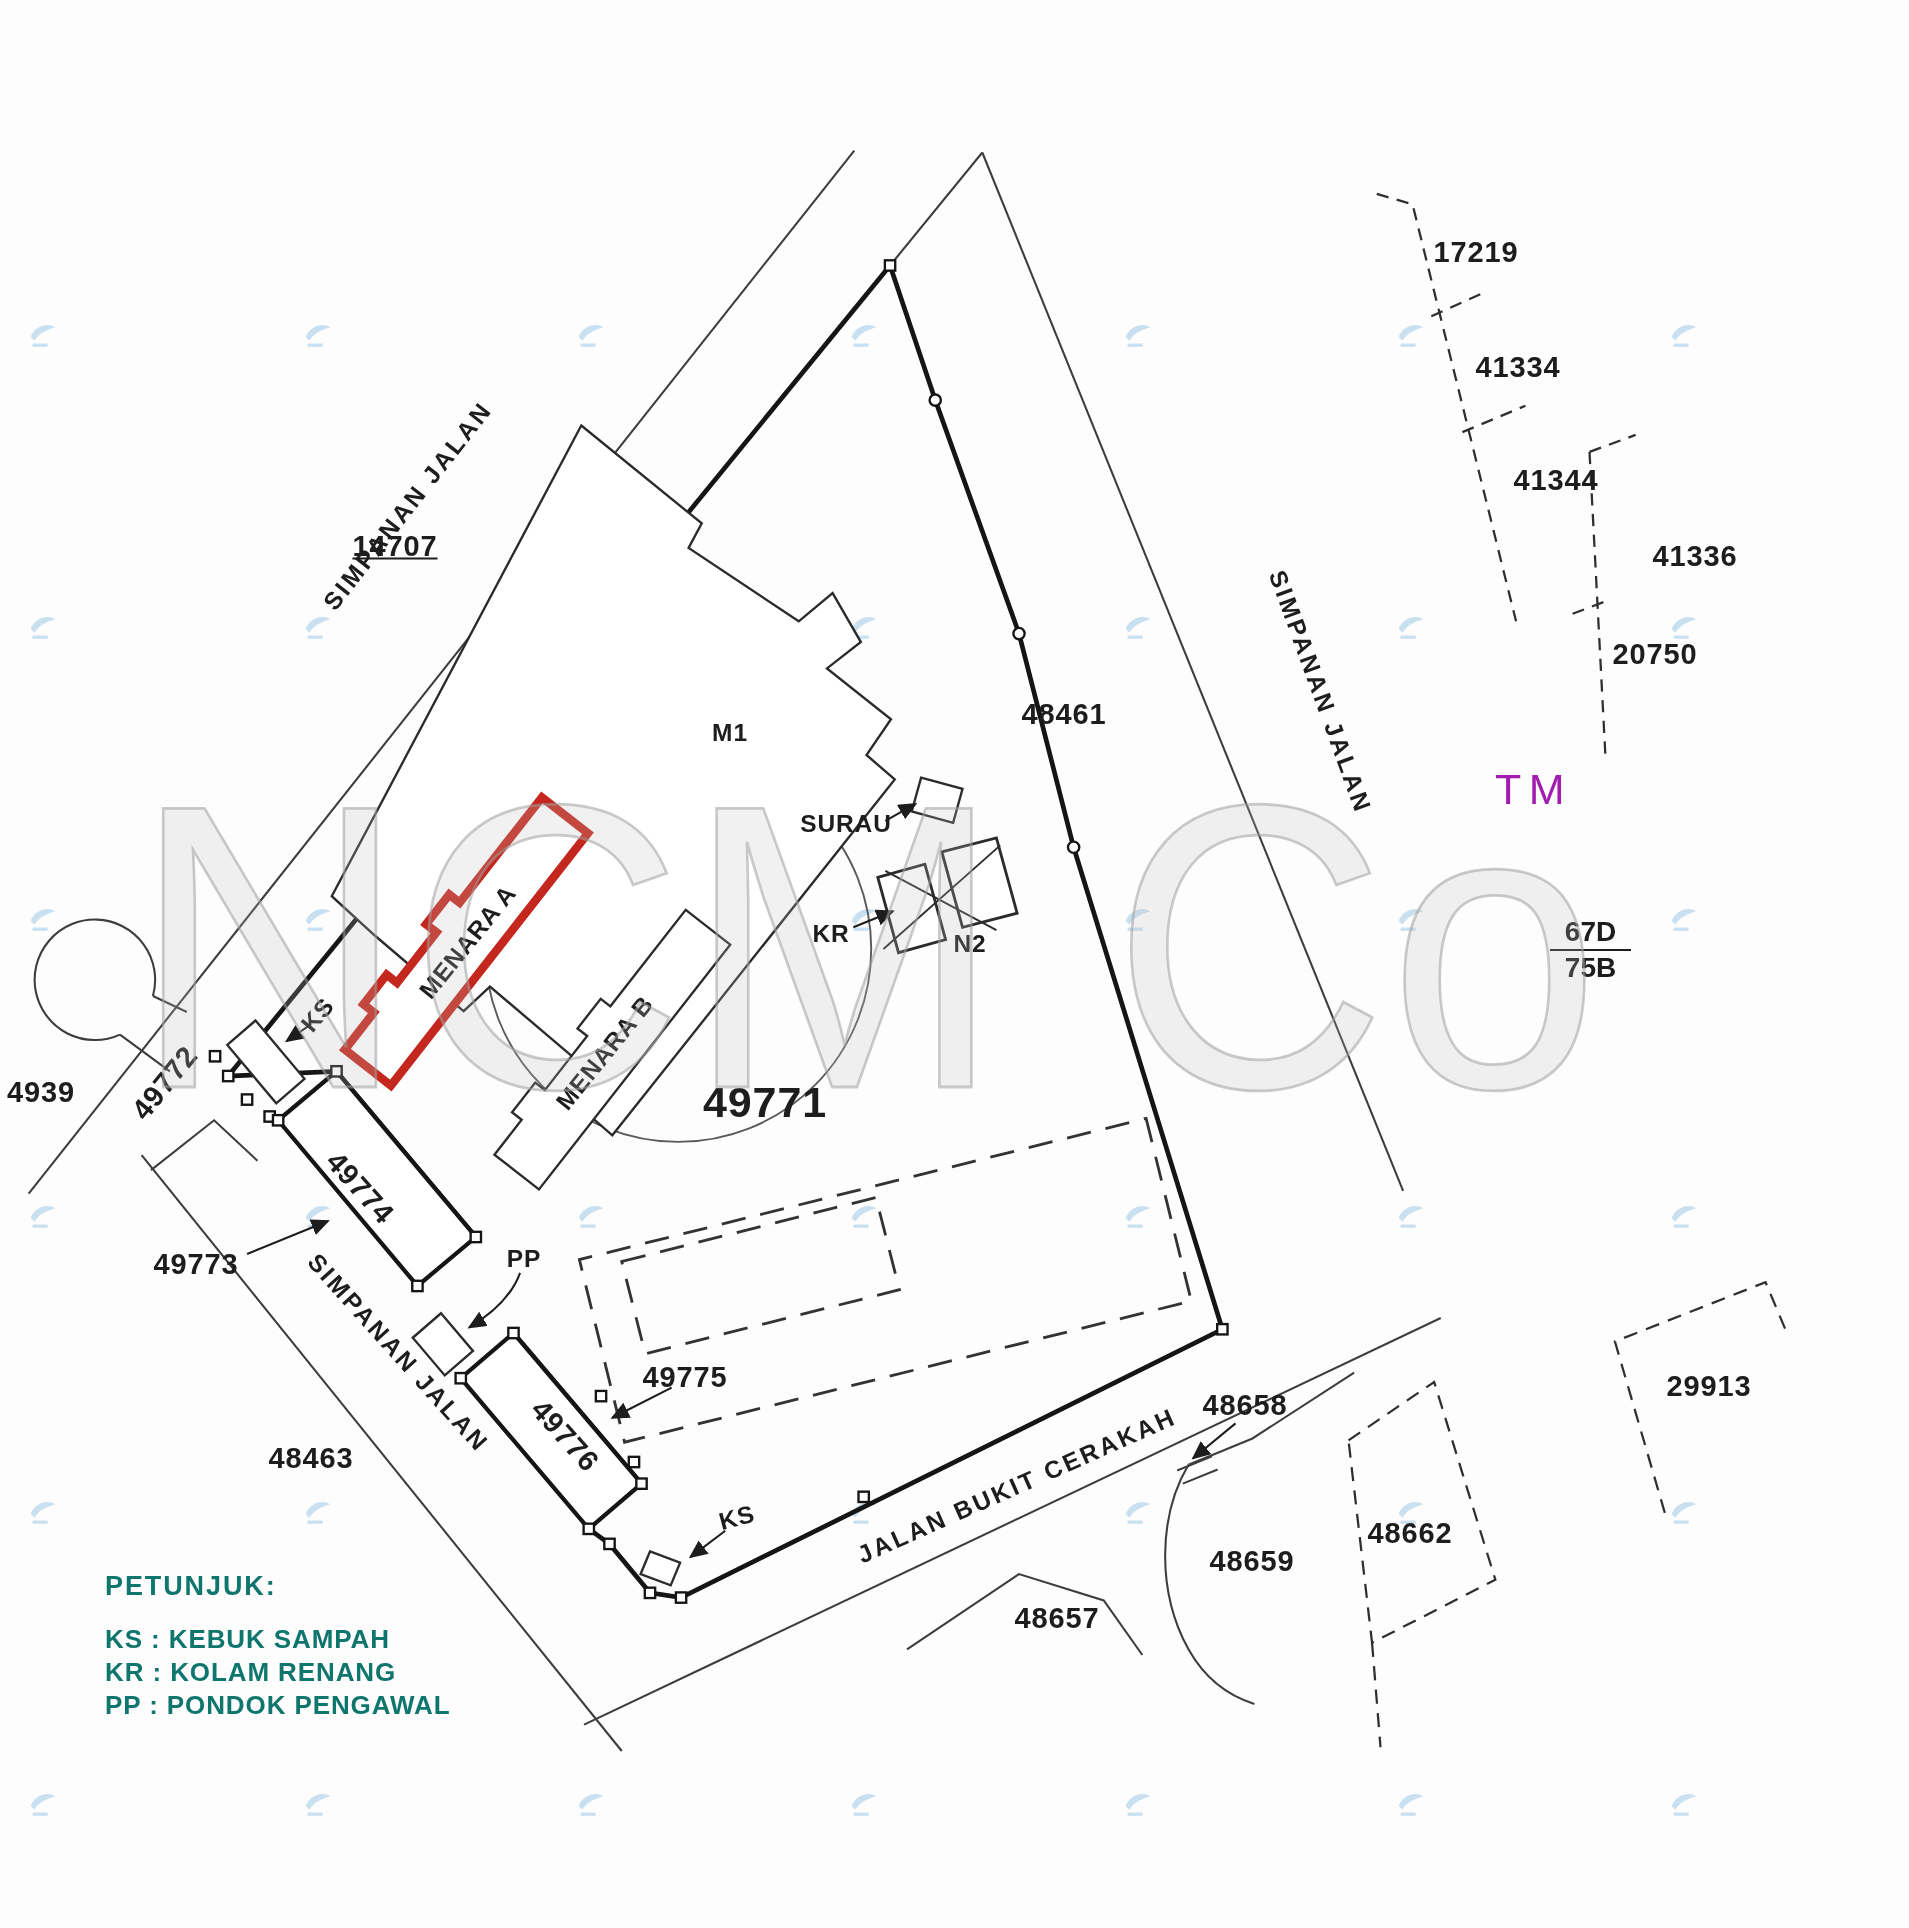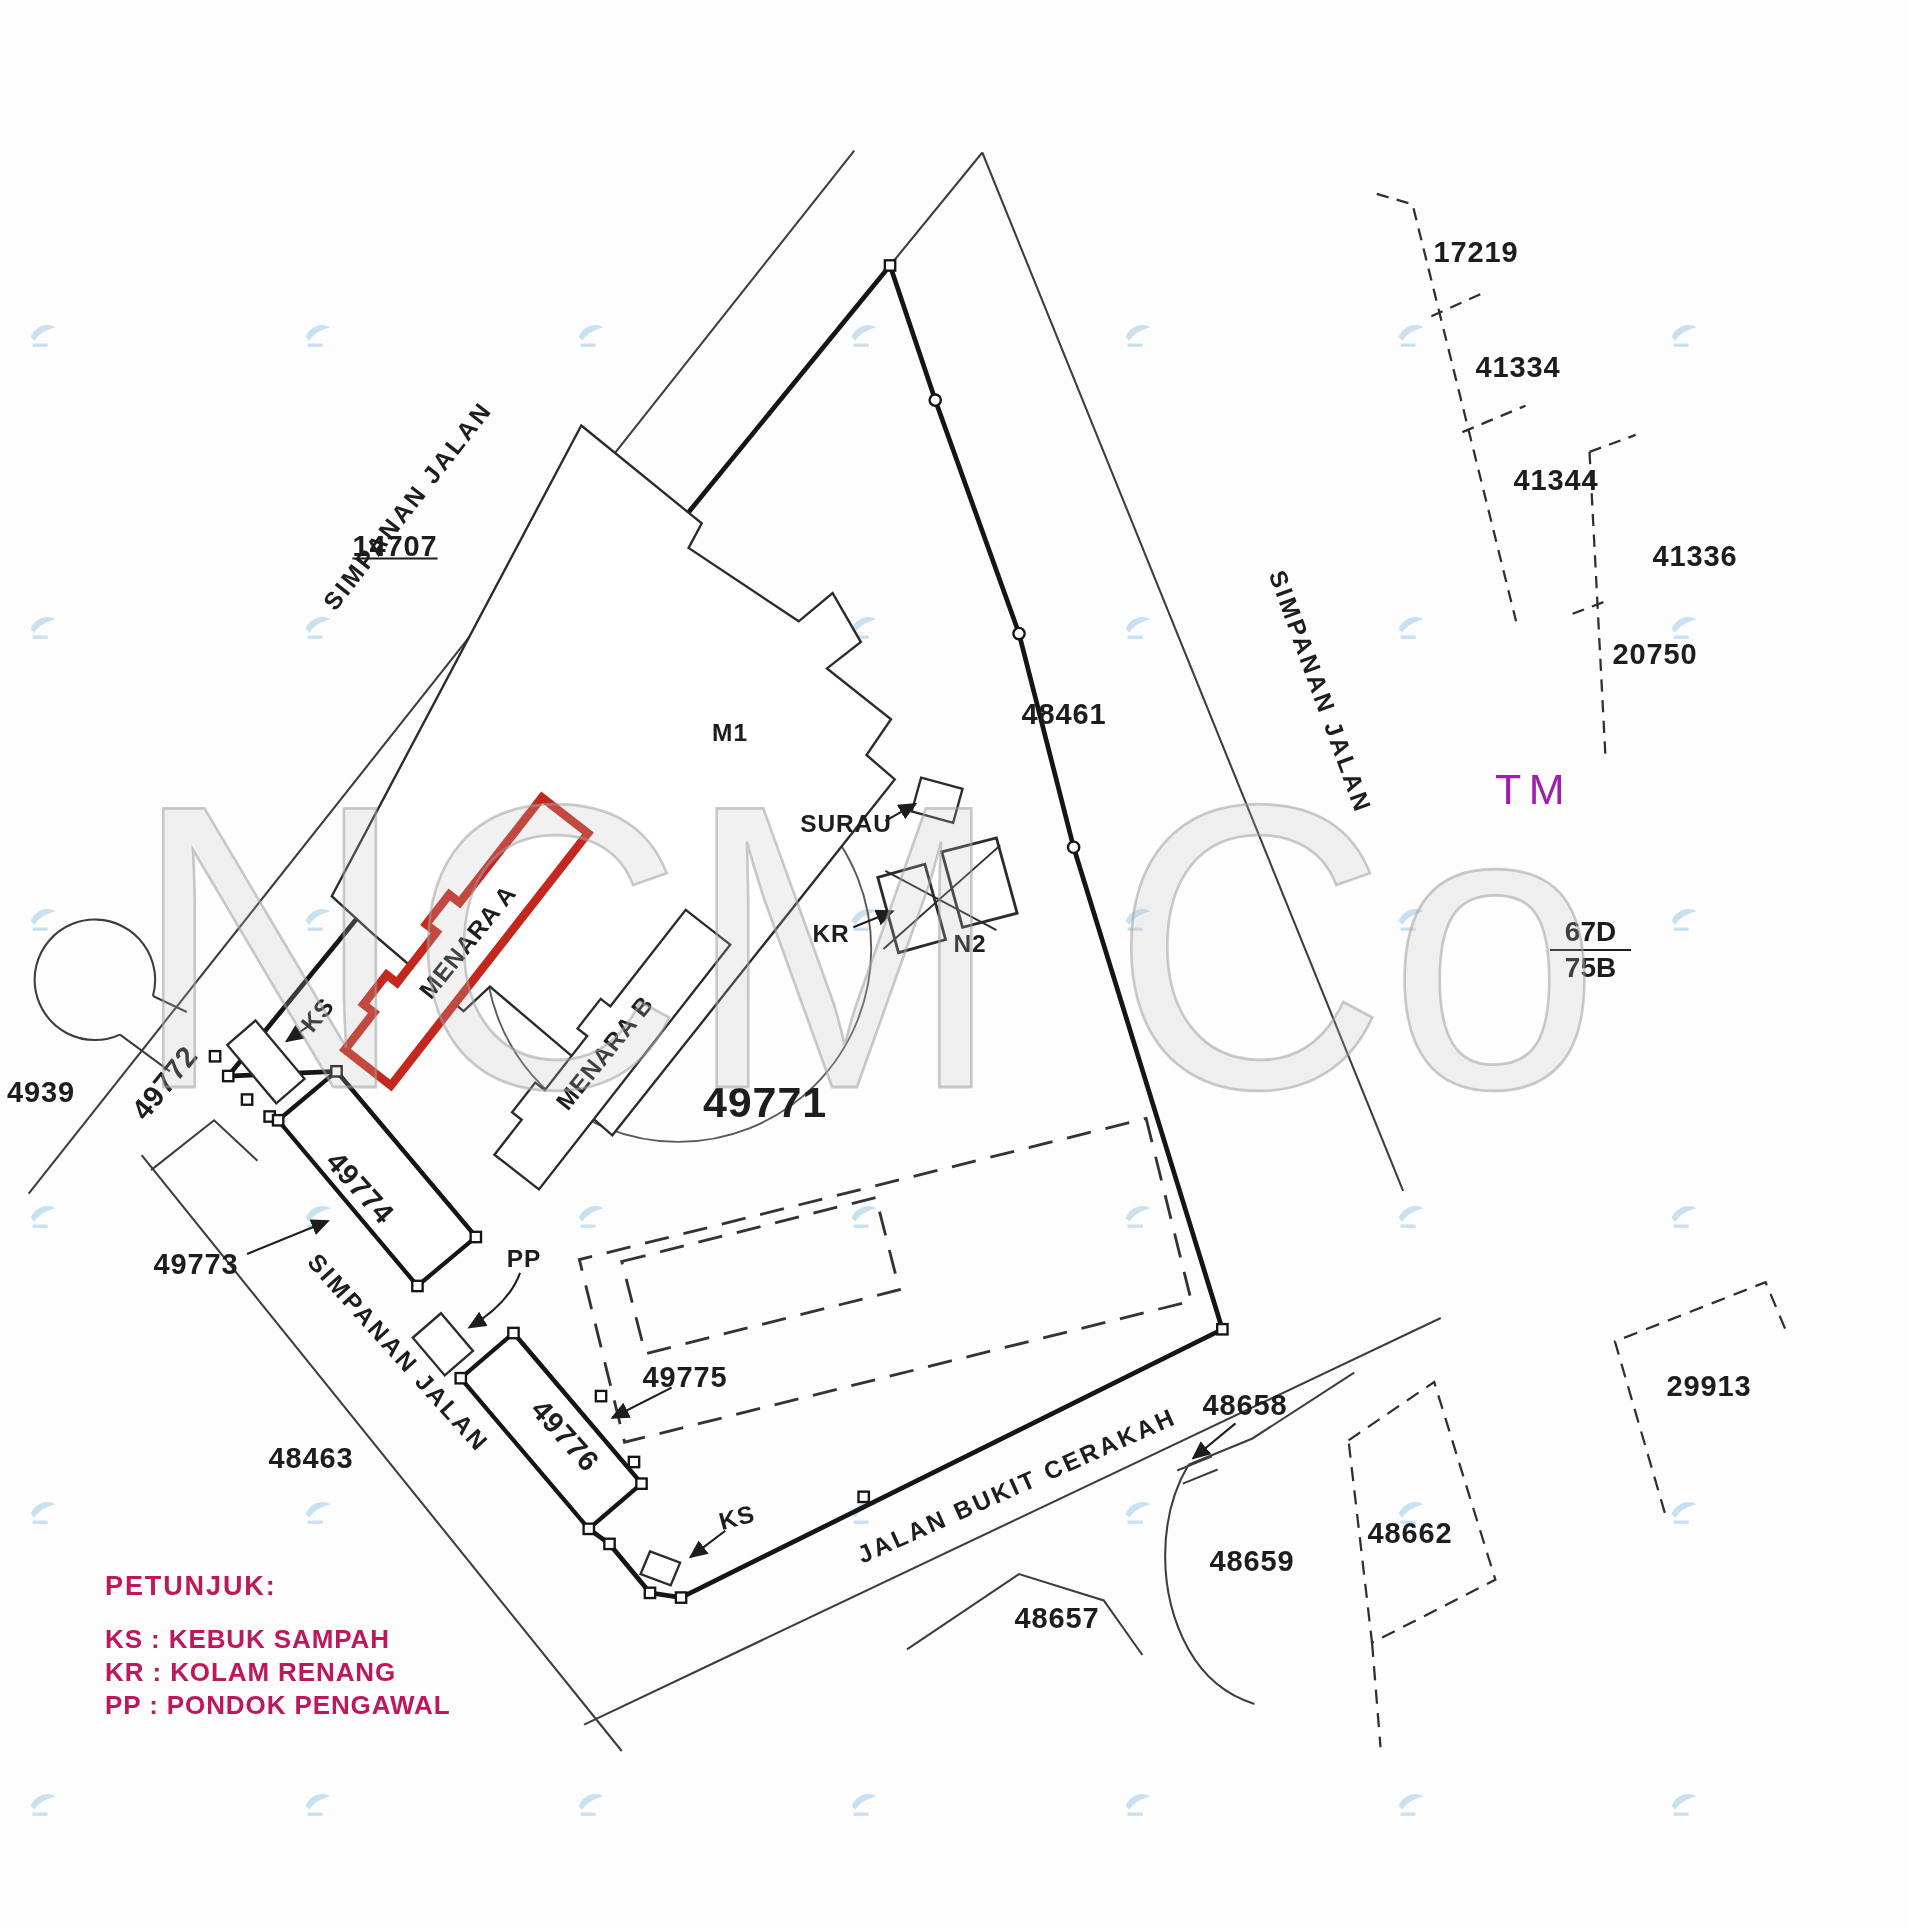"PETUNJUK:" .legend { color: #be185d -> #0f766e }
